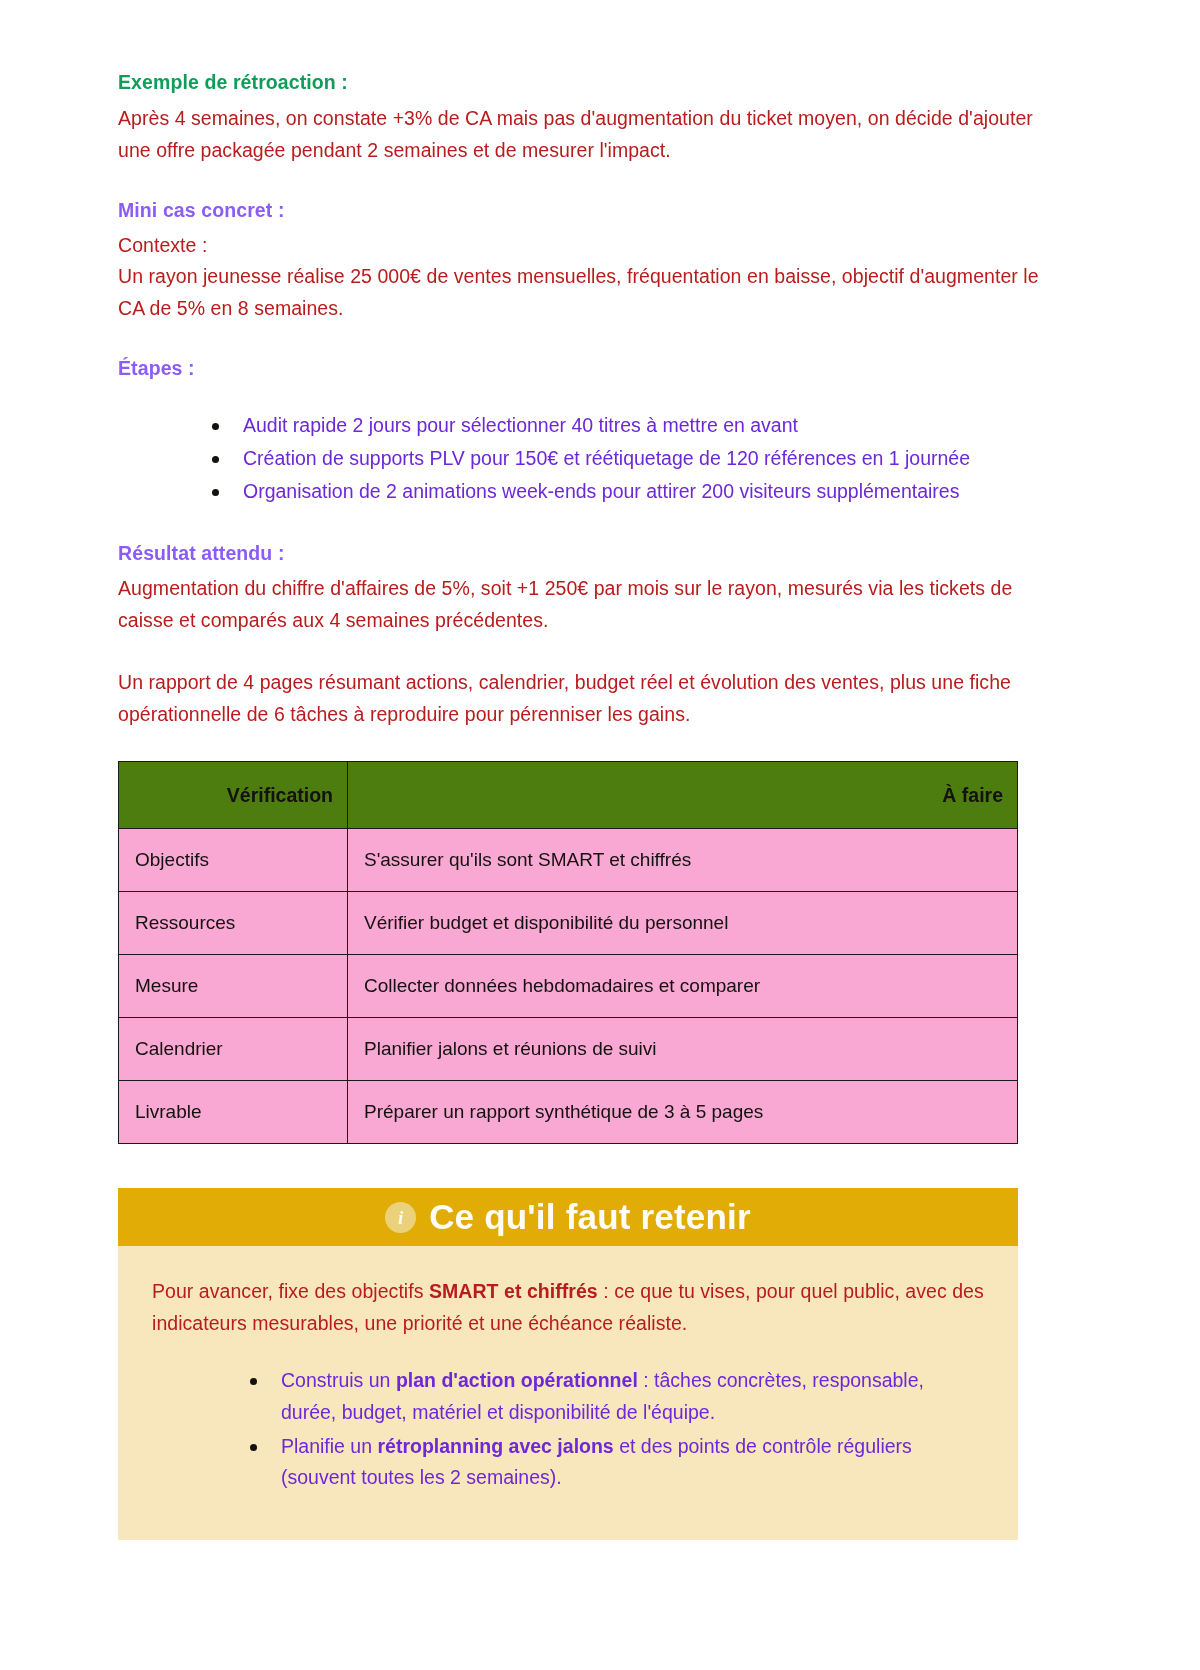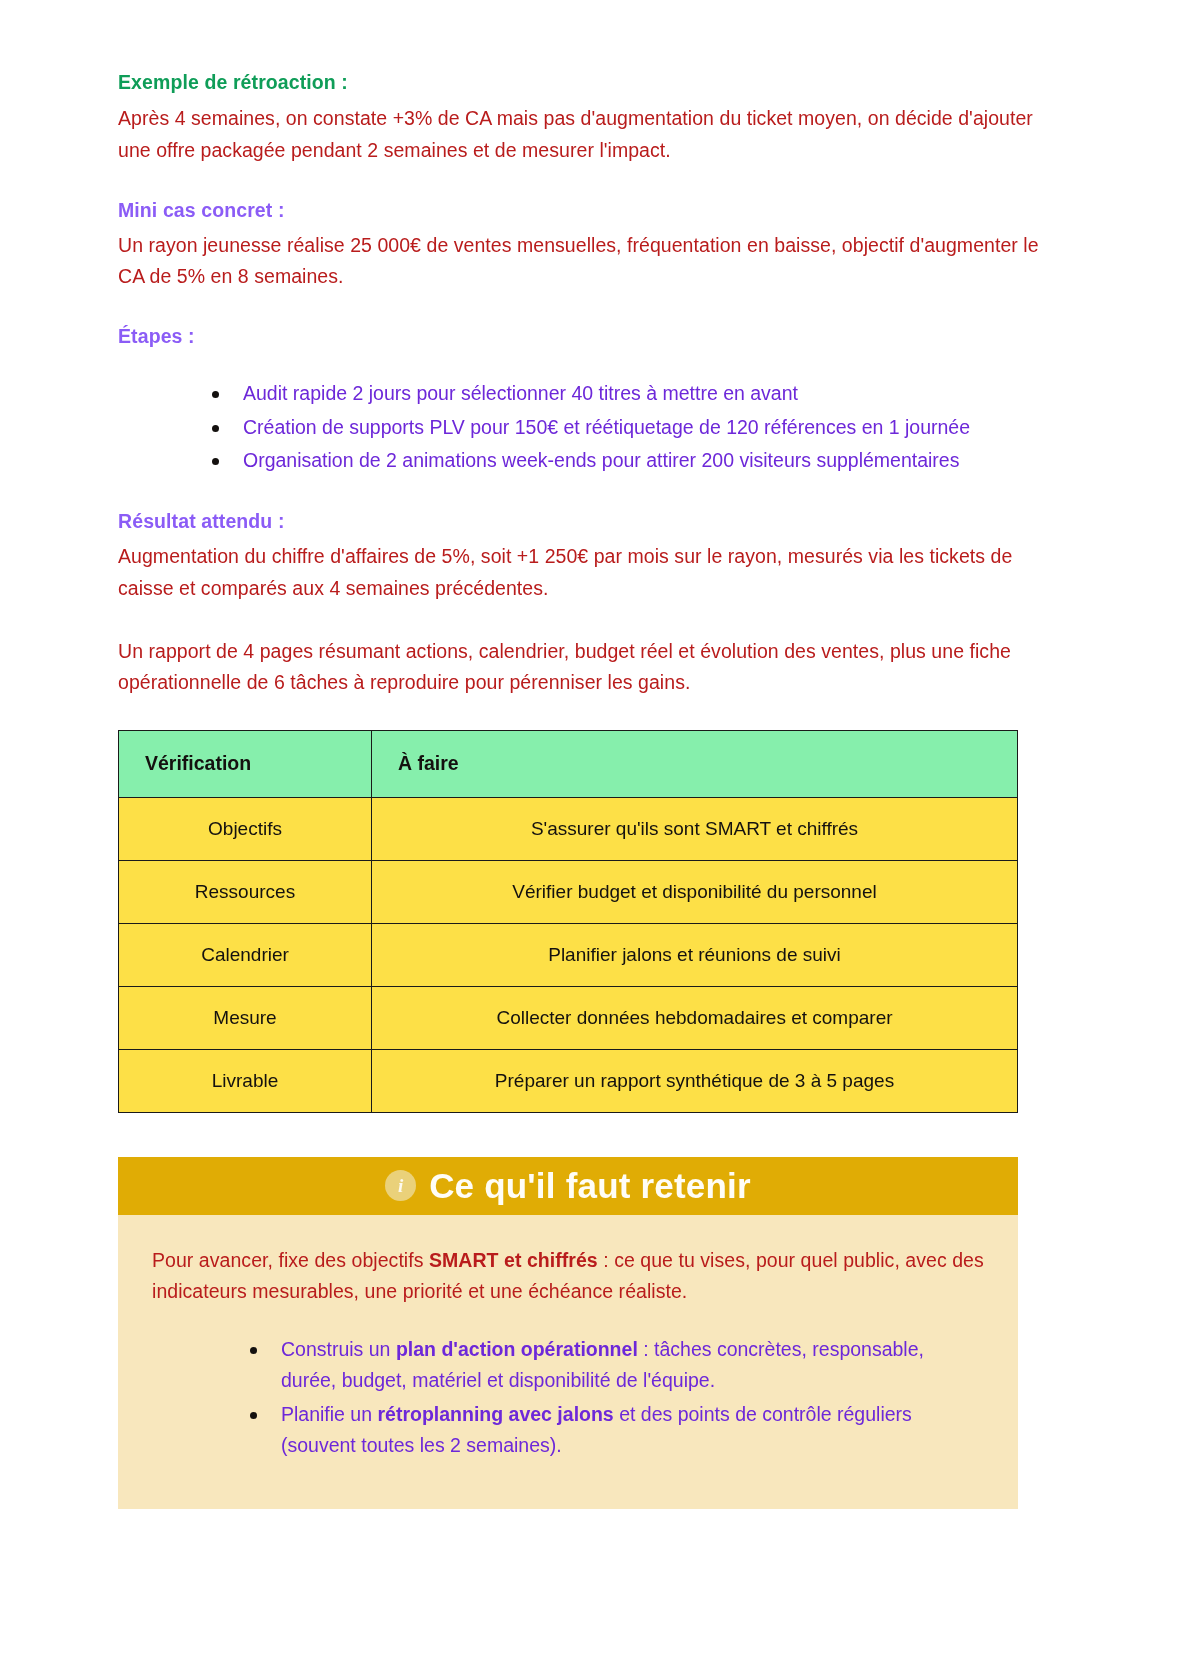"Contexte :" p.para { html: none -> <p>Contexte :</p> }
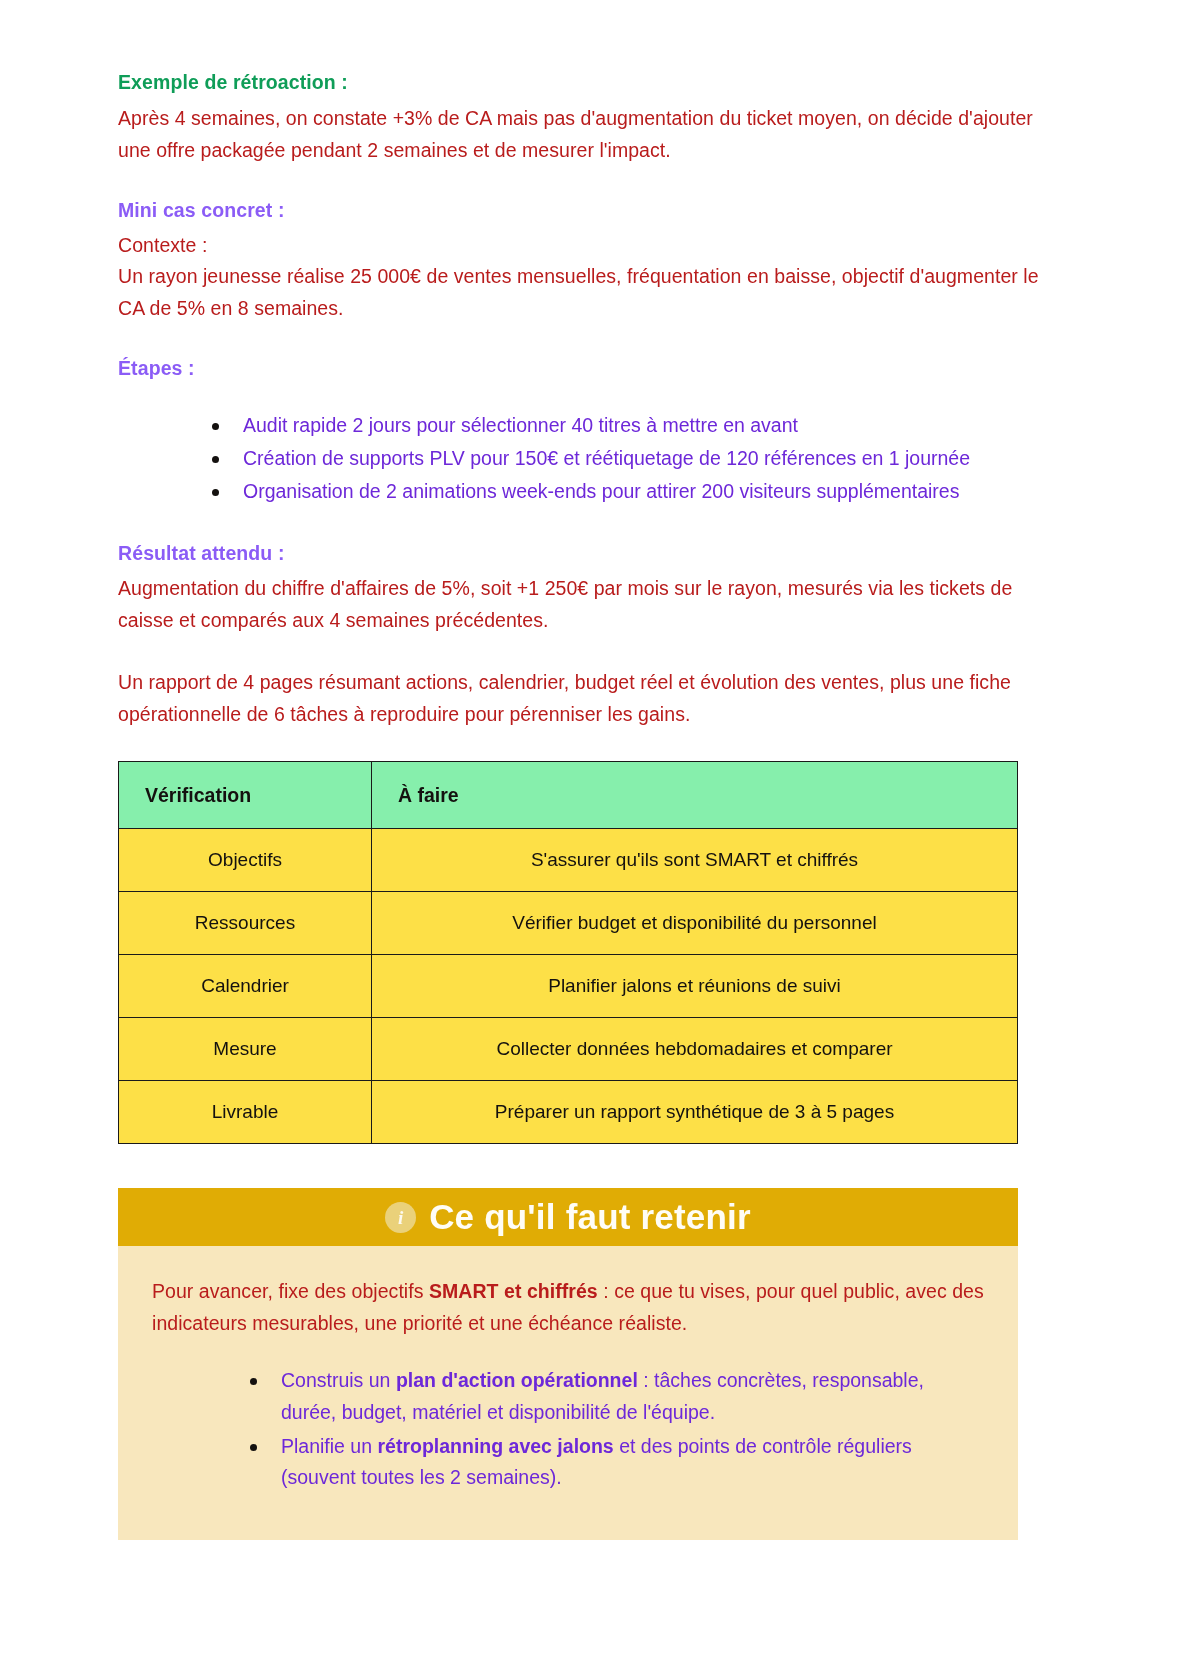"Vérification" table.check-table thead th { background: #86efac -> #4d7c0f; padding: 6px 26px -> 6px 14px; text-align: left -> right }
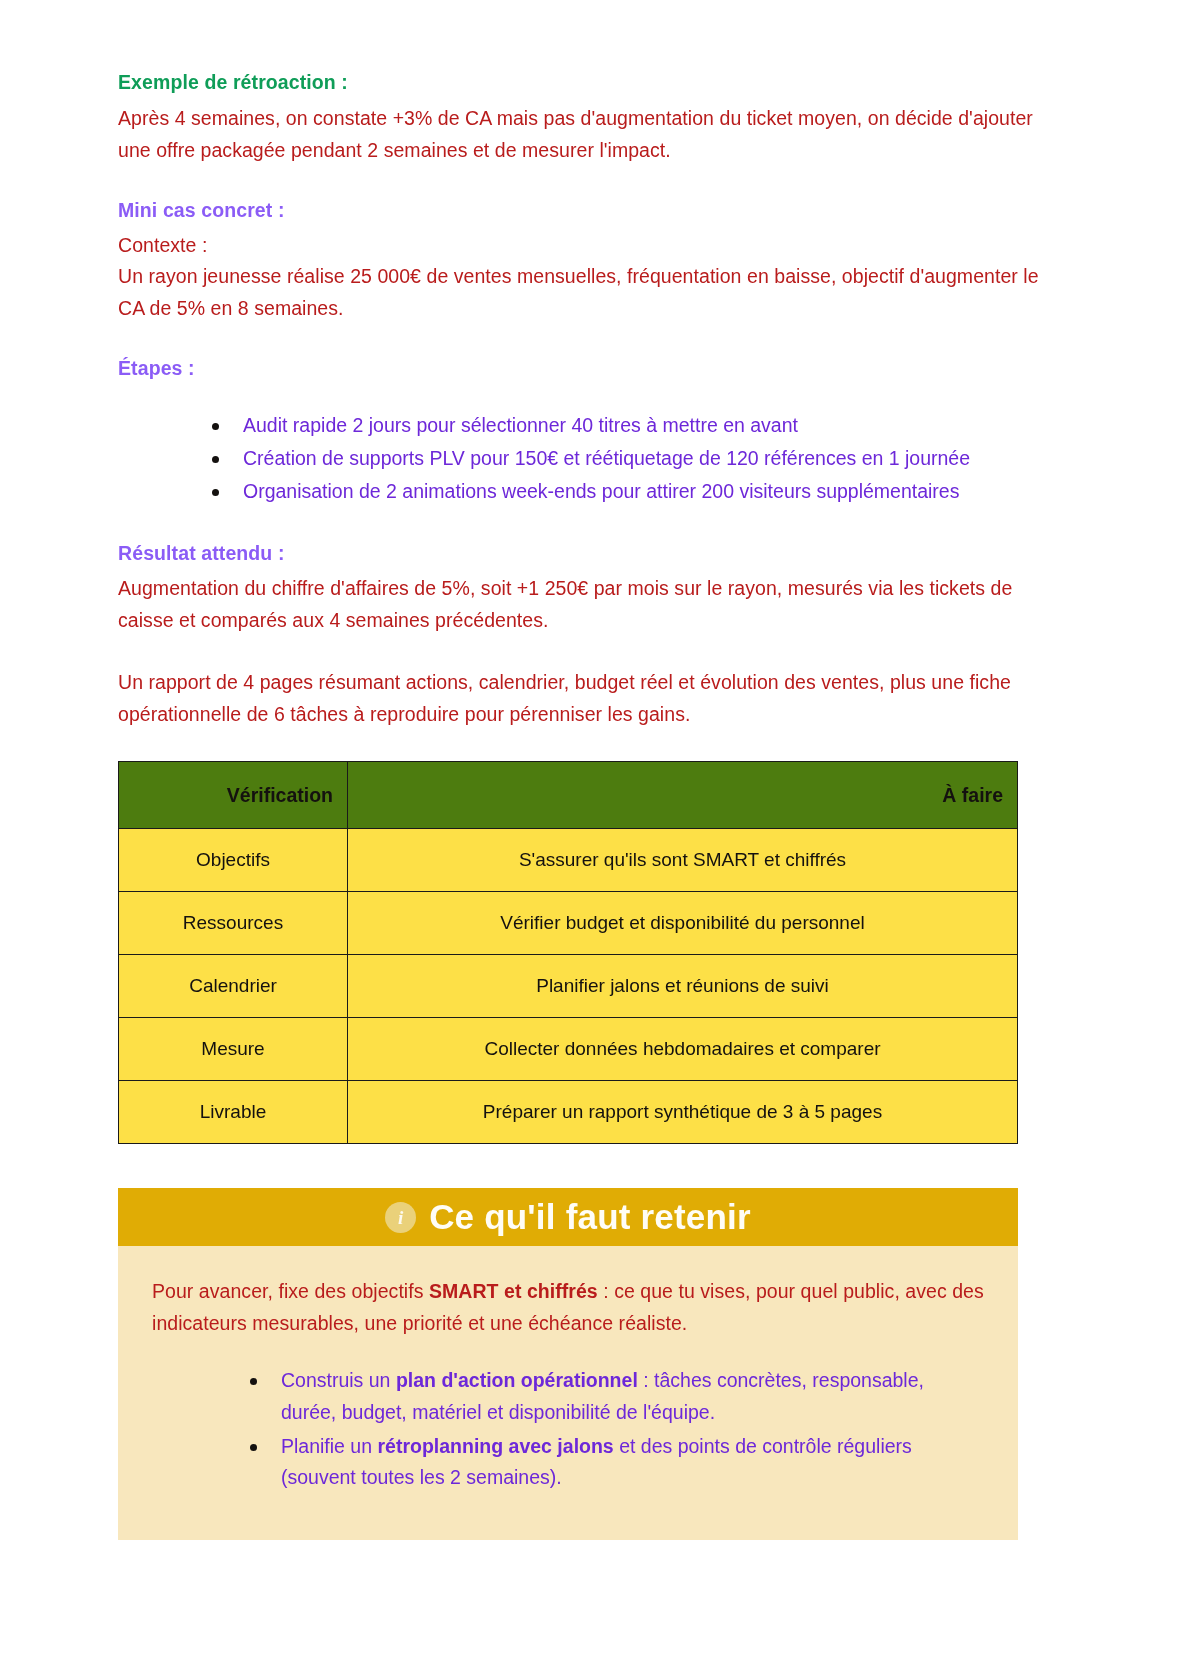"Objectifs" table.check-table tbody td { background: #fde047 -> #f9a8d4; text-align: center -> none }
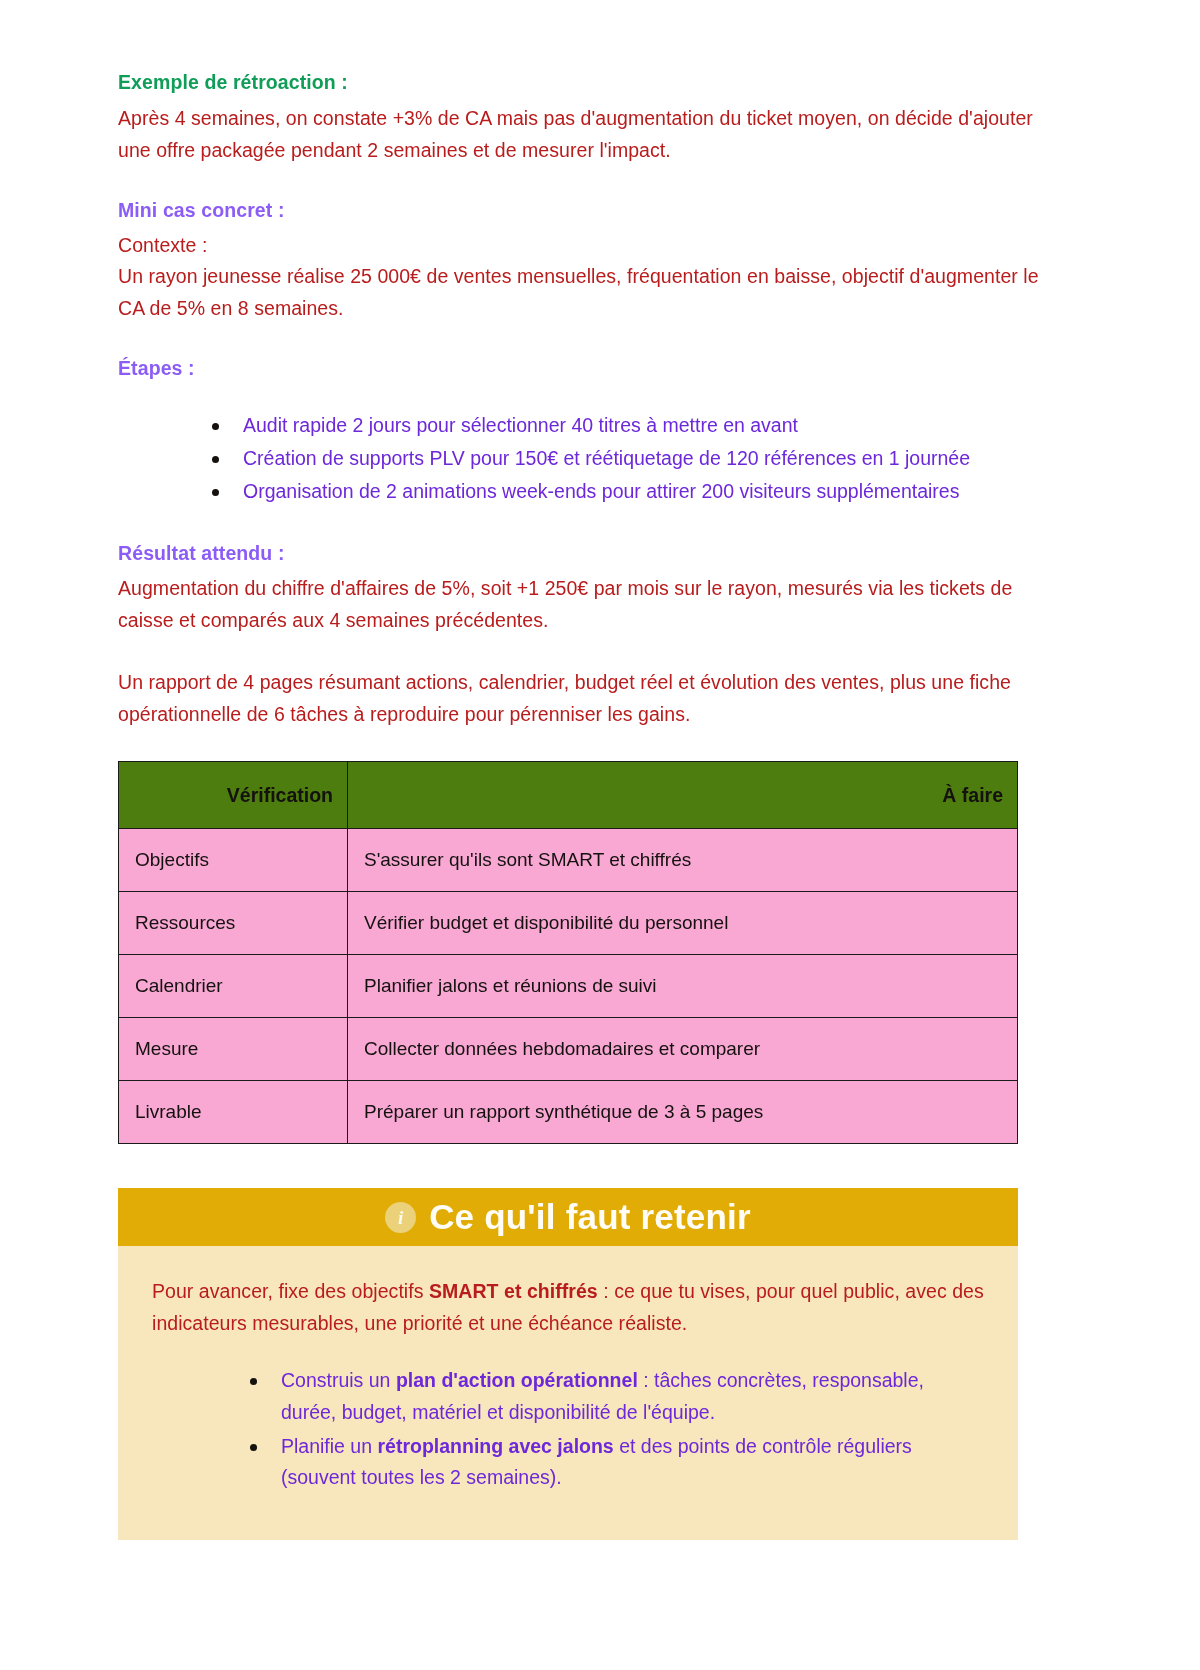"Calendrier" tr { order: before "Mesure" -> after "Mesure" }
